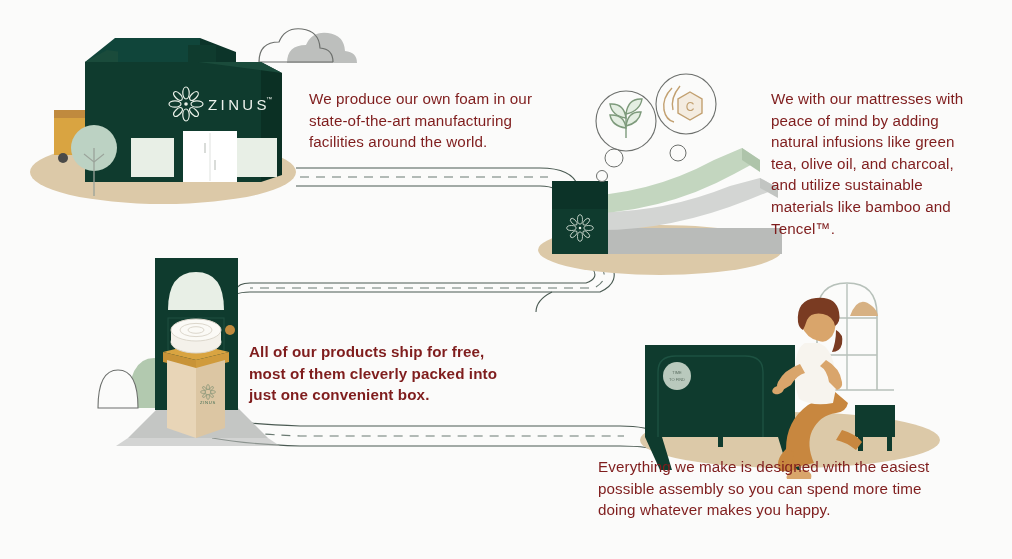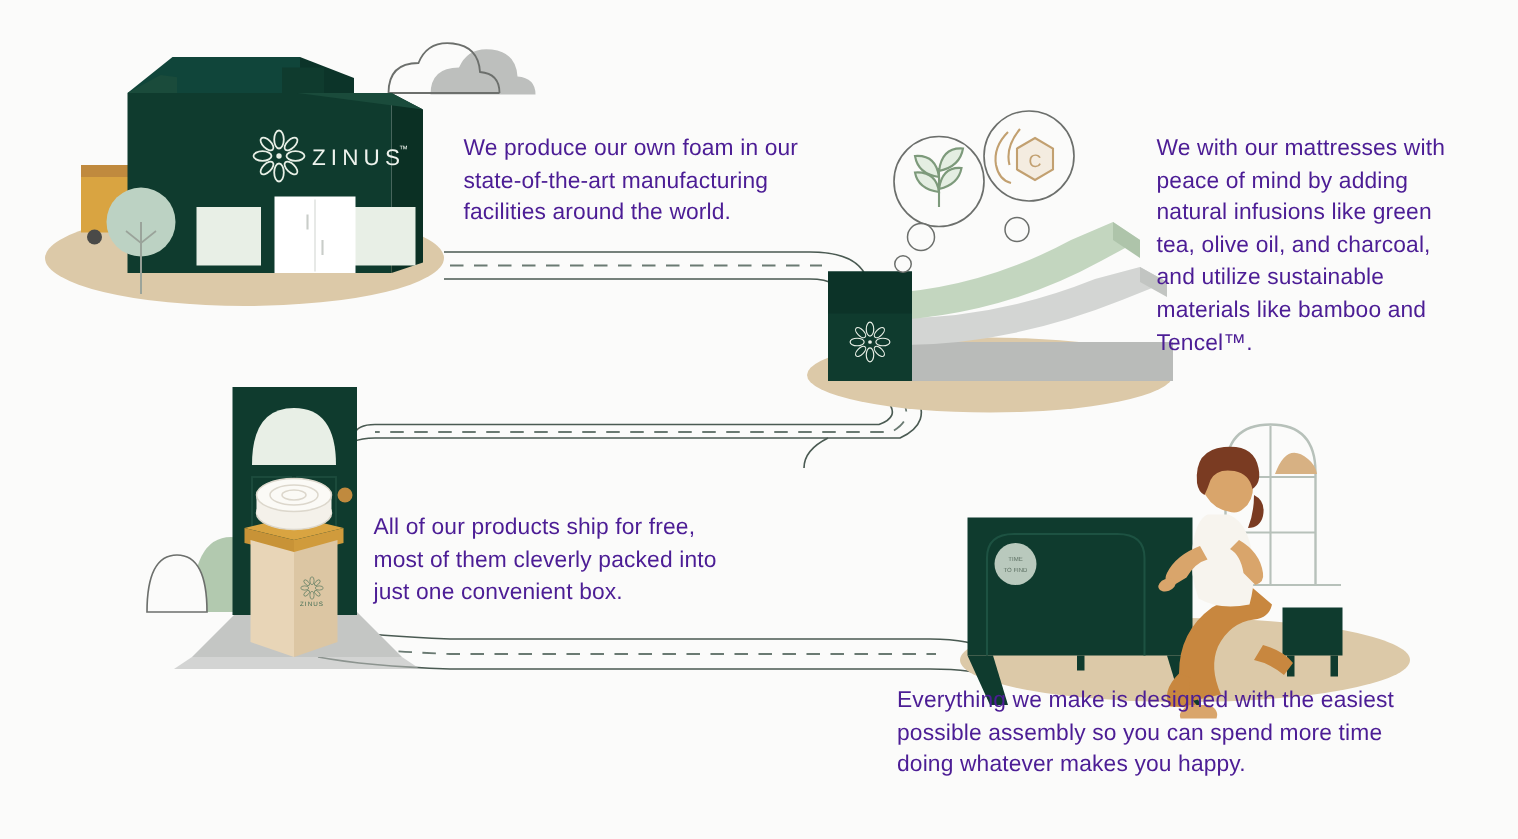"We produce our own foam" .cap { color: #4c1d95 -> #7f1d1d }
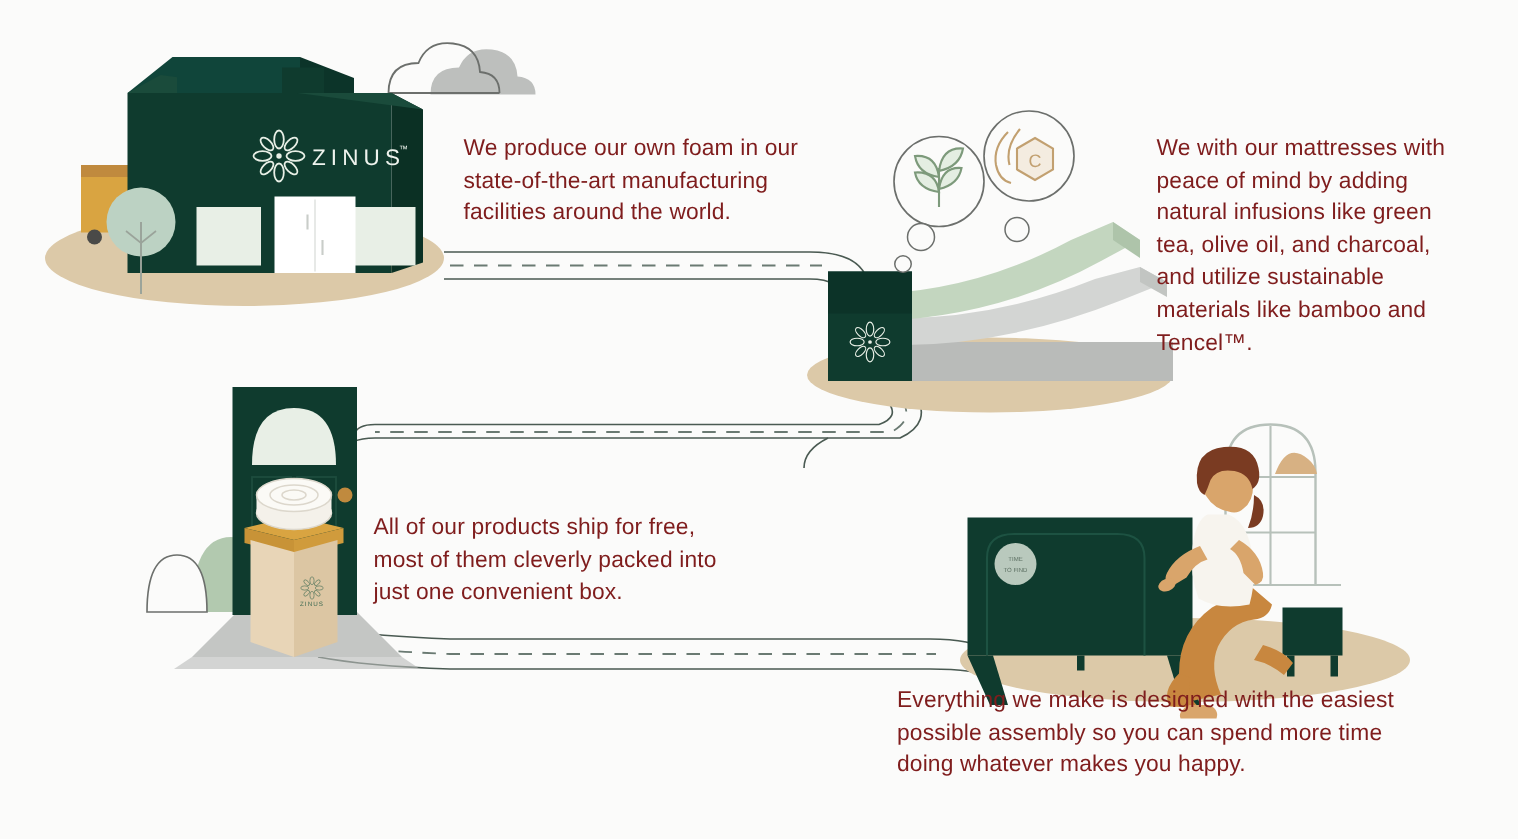"All of our products ship" #cap-ship { font-weight: none -> bold }
